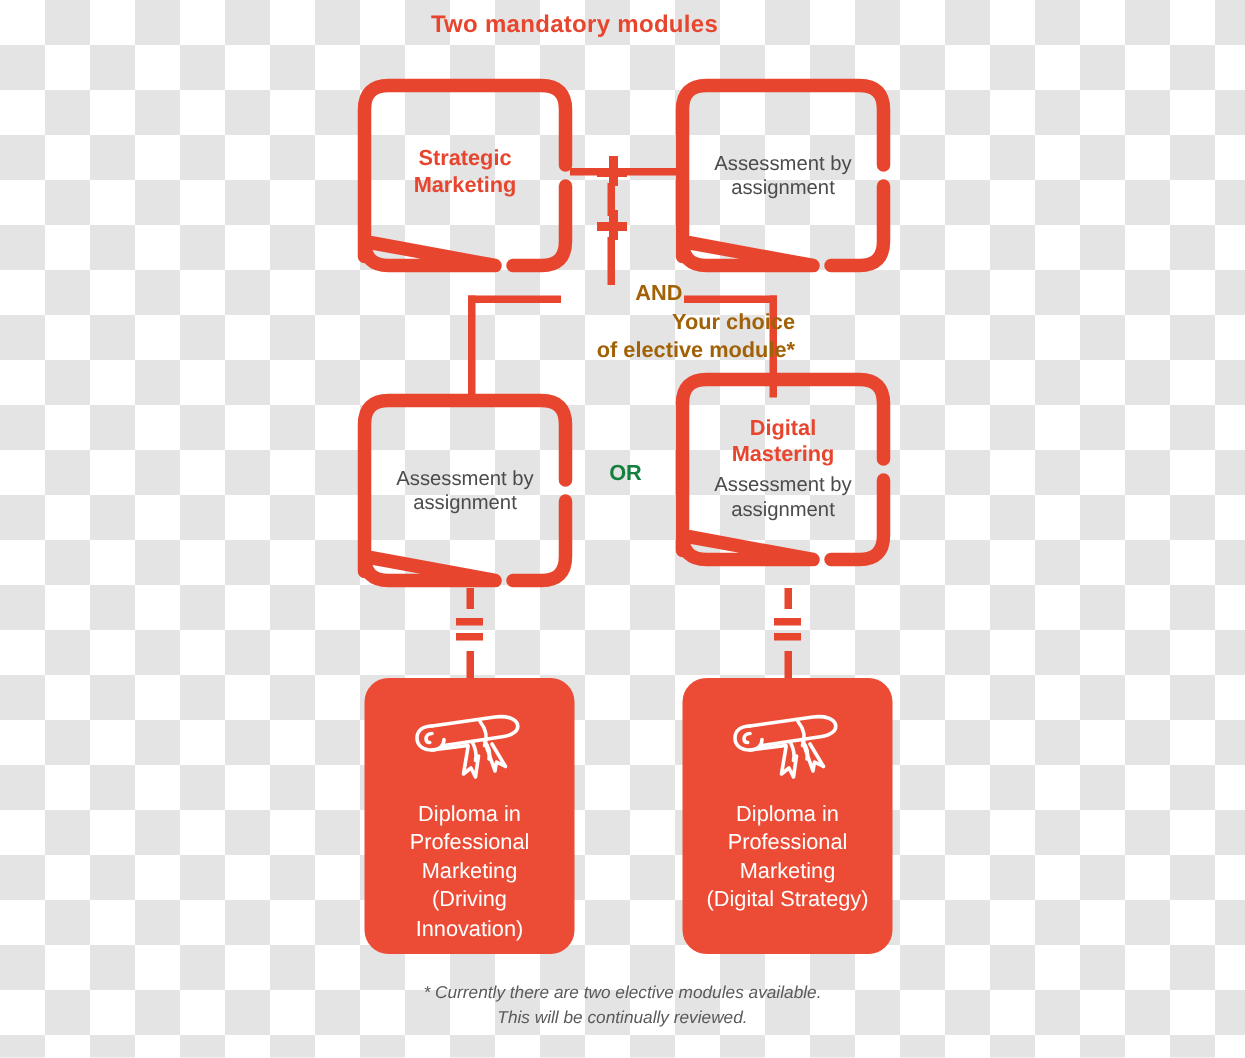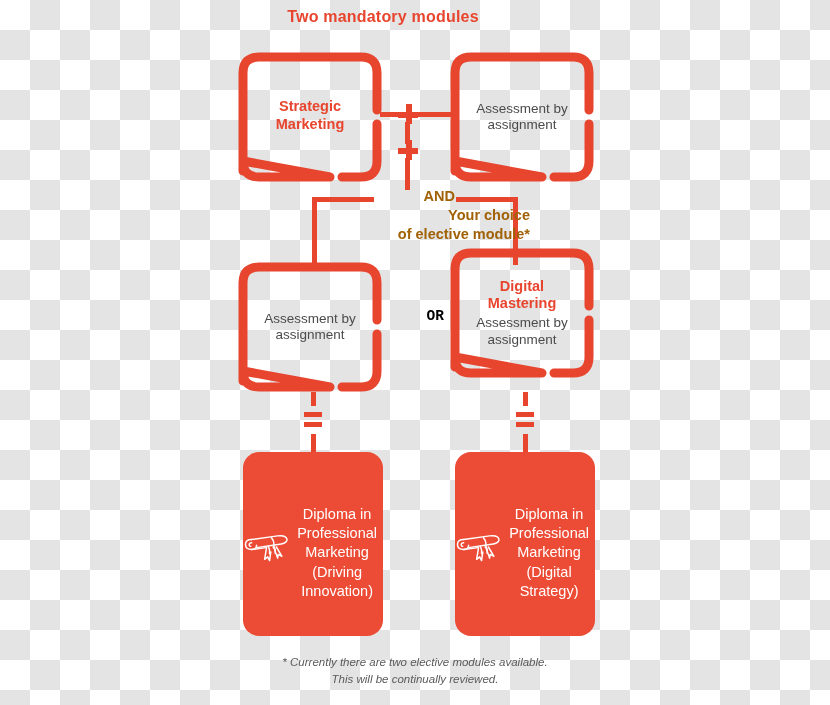"OR" #or-word { color: #000000 -> #15803d; font-family: Liberation Mono, monospace -> none; text-align: right -> center }
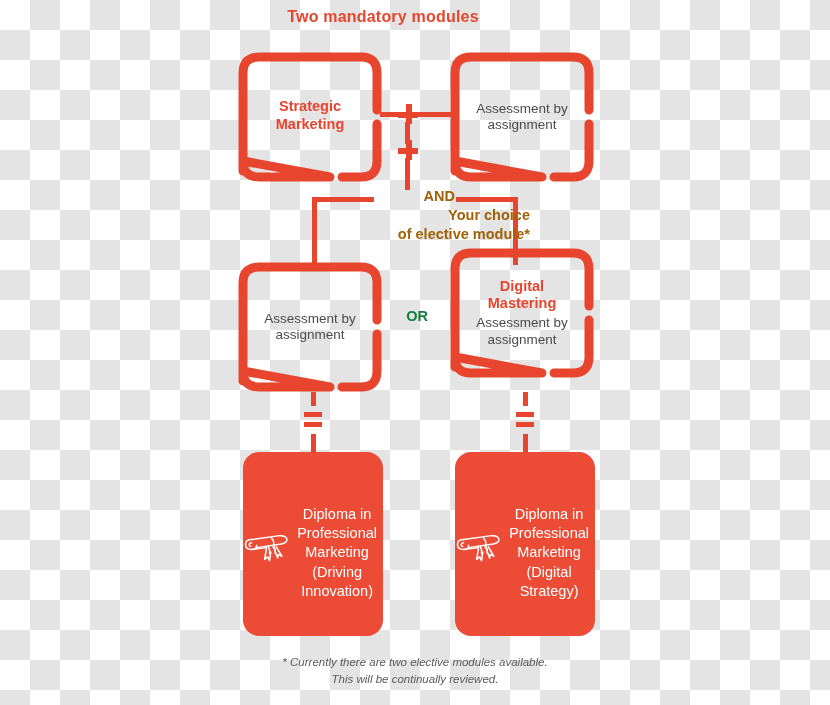"Diploma in" .diploma { flex-direction: row -> column }
